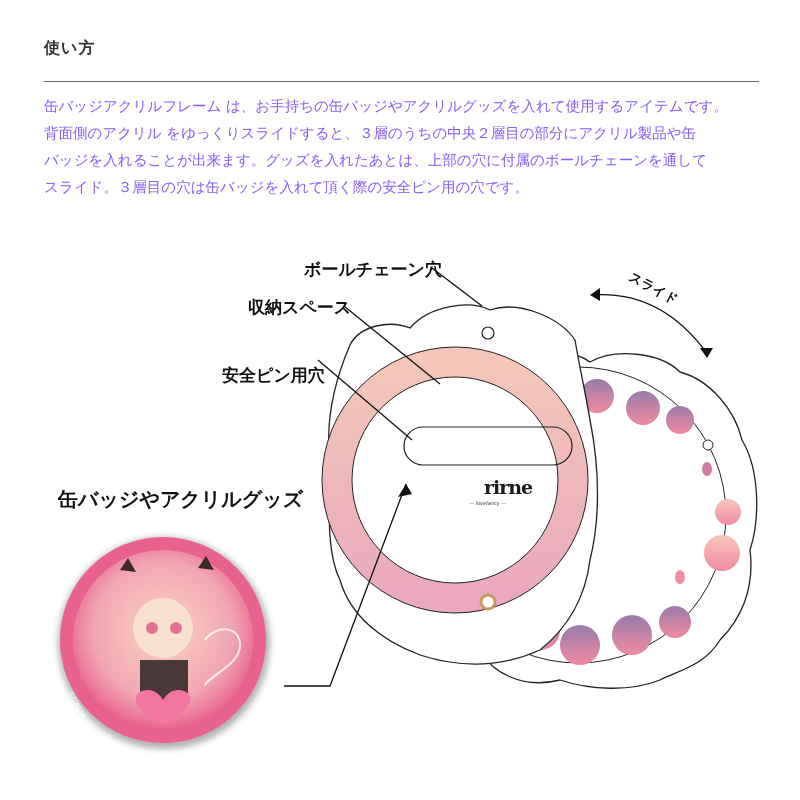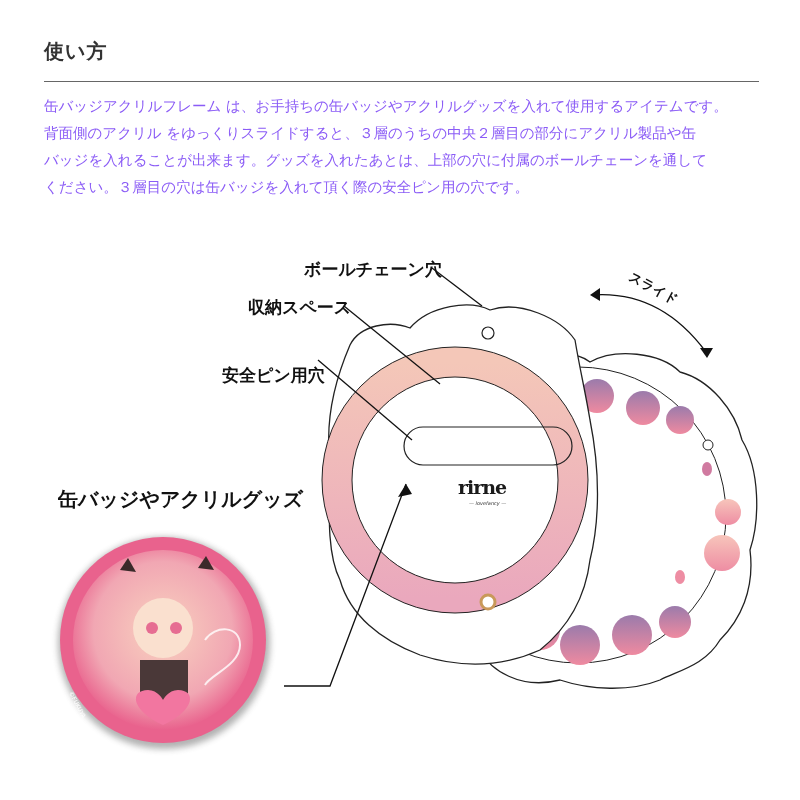"使い方" .title { font-size: 20px -> 16px }
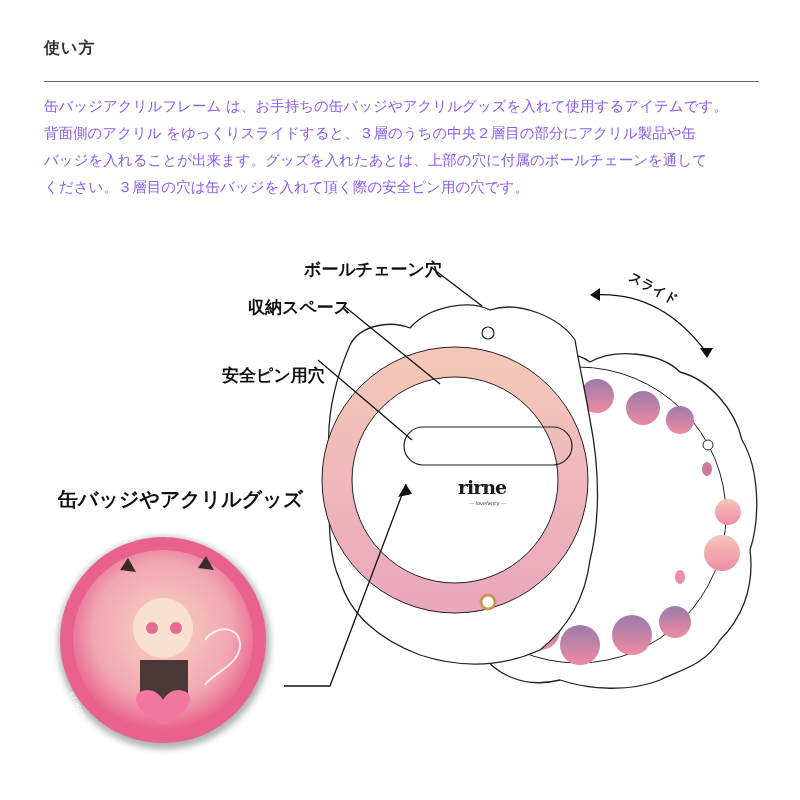"ください。３層目の穴は缶バッジを入れて頂く際の安全ピン用の穴です。" div { text: ください -> スライド }
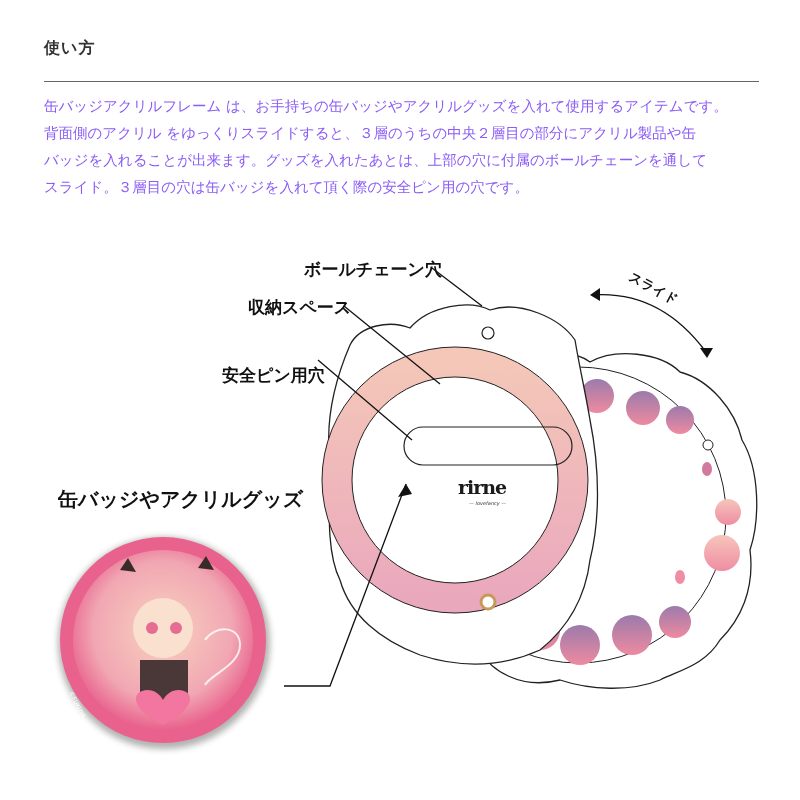"rirne" .logo { left: 458px -> 484px }
